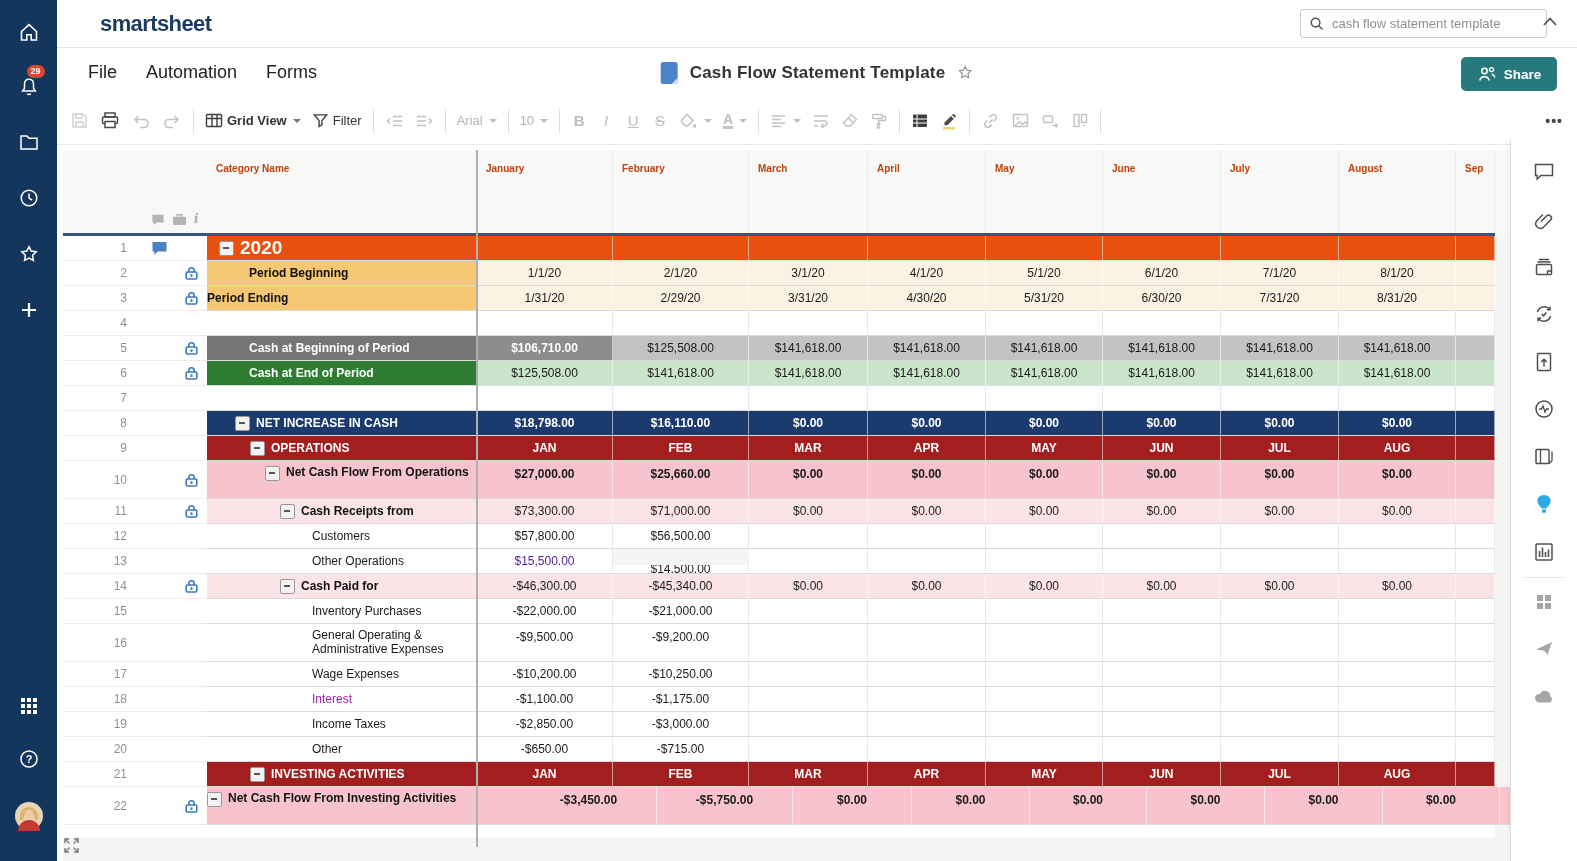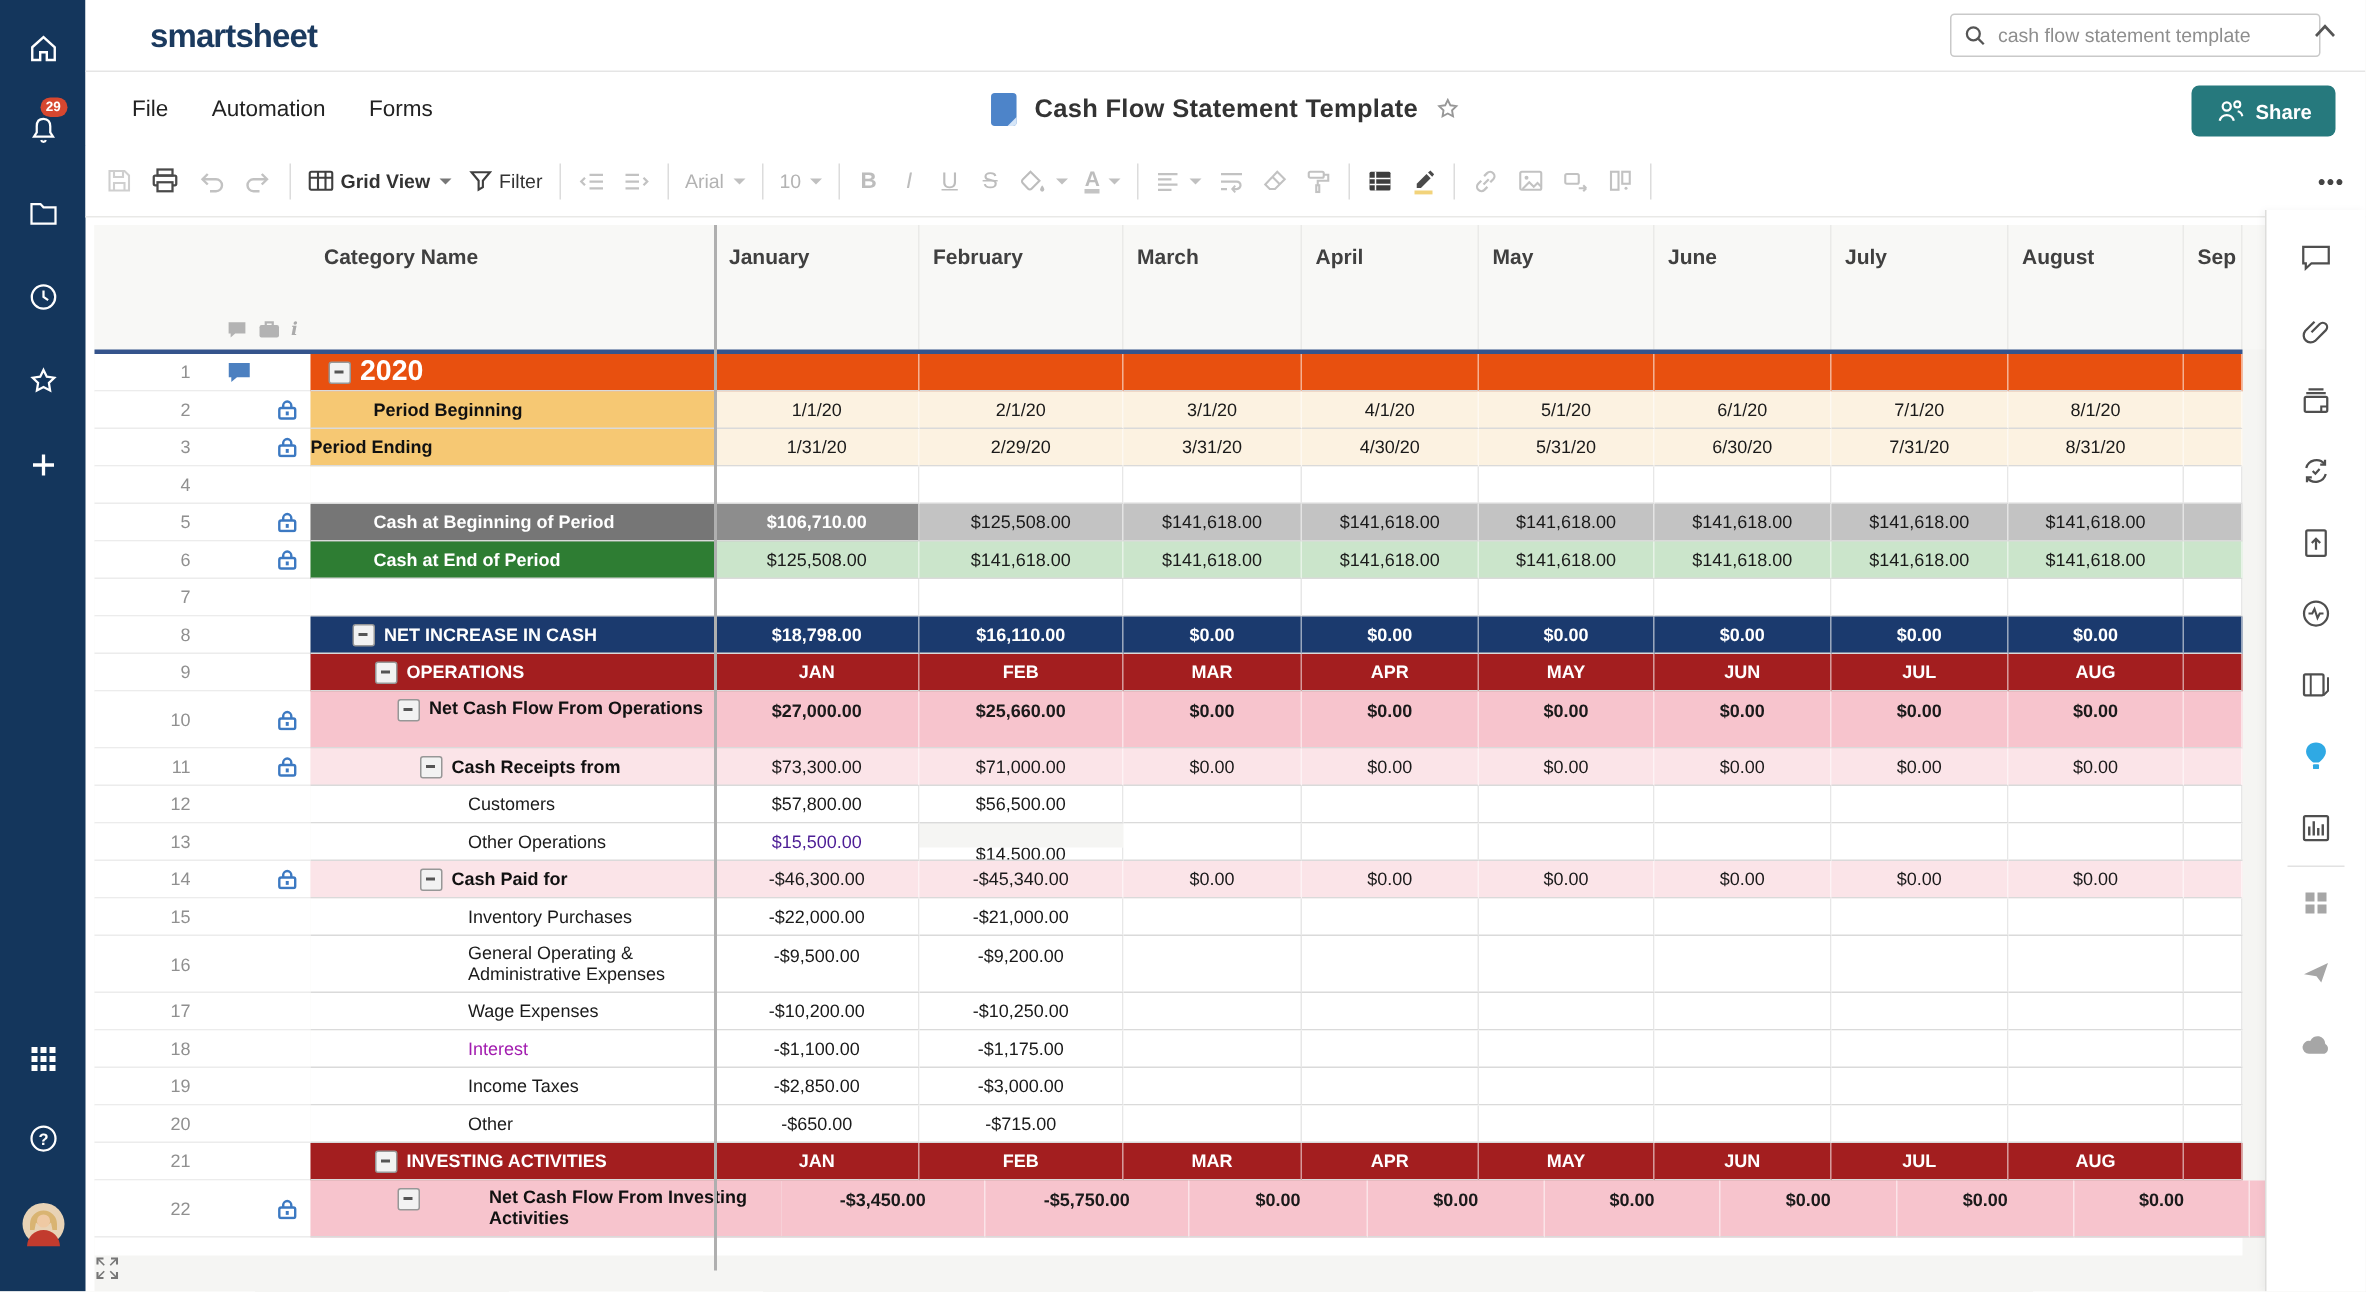"File" .menu-item { font-size: 15px -> 18px }
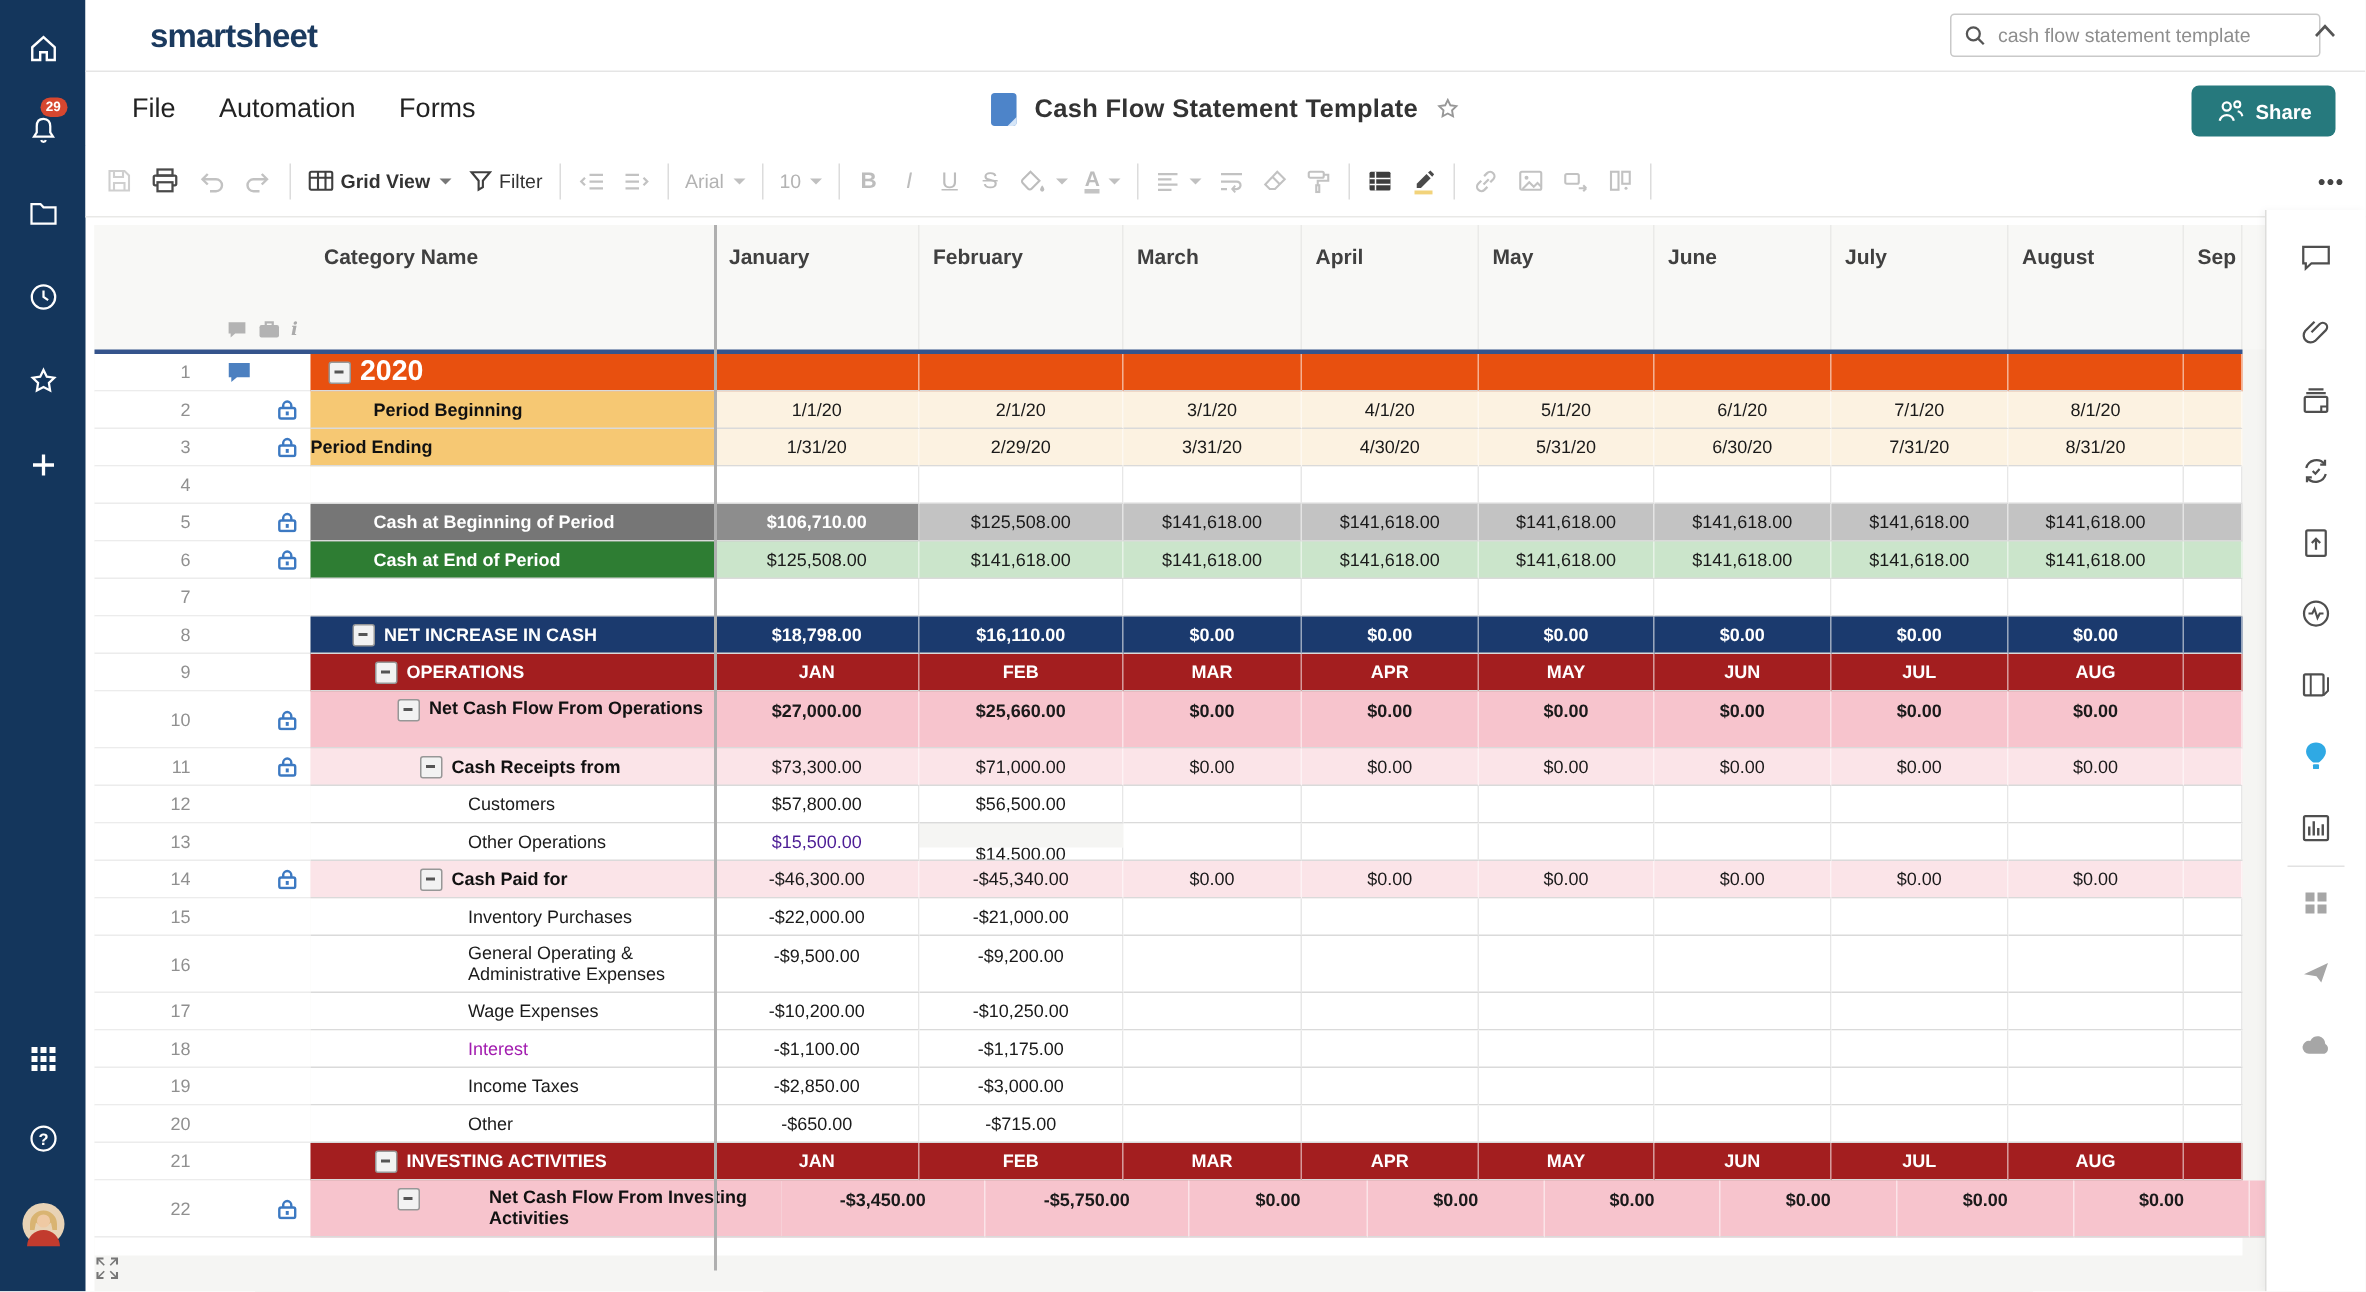"Category Name" .hcell { color: #404040 -> #c2410c; font-size: 14px -> 10px }
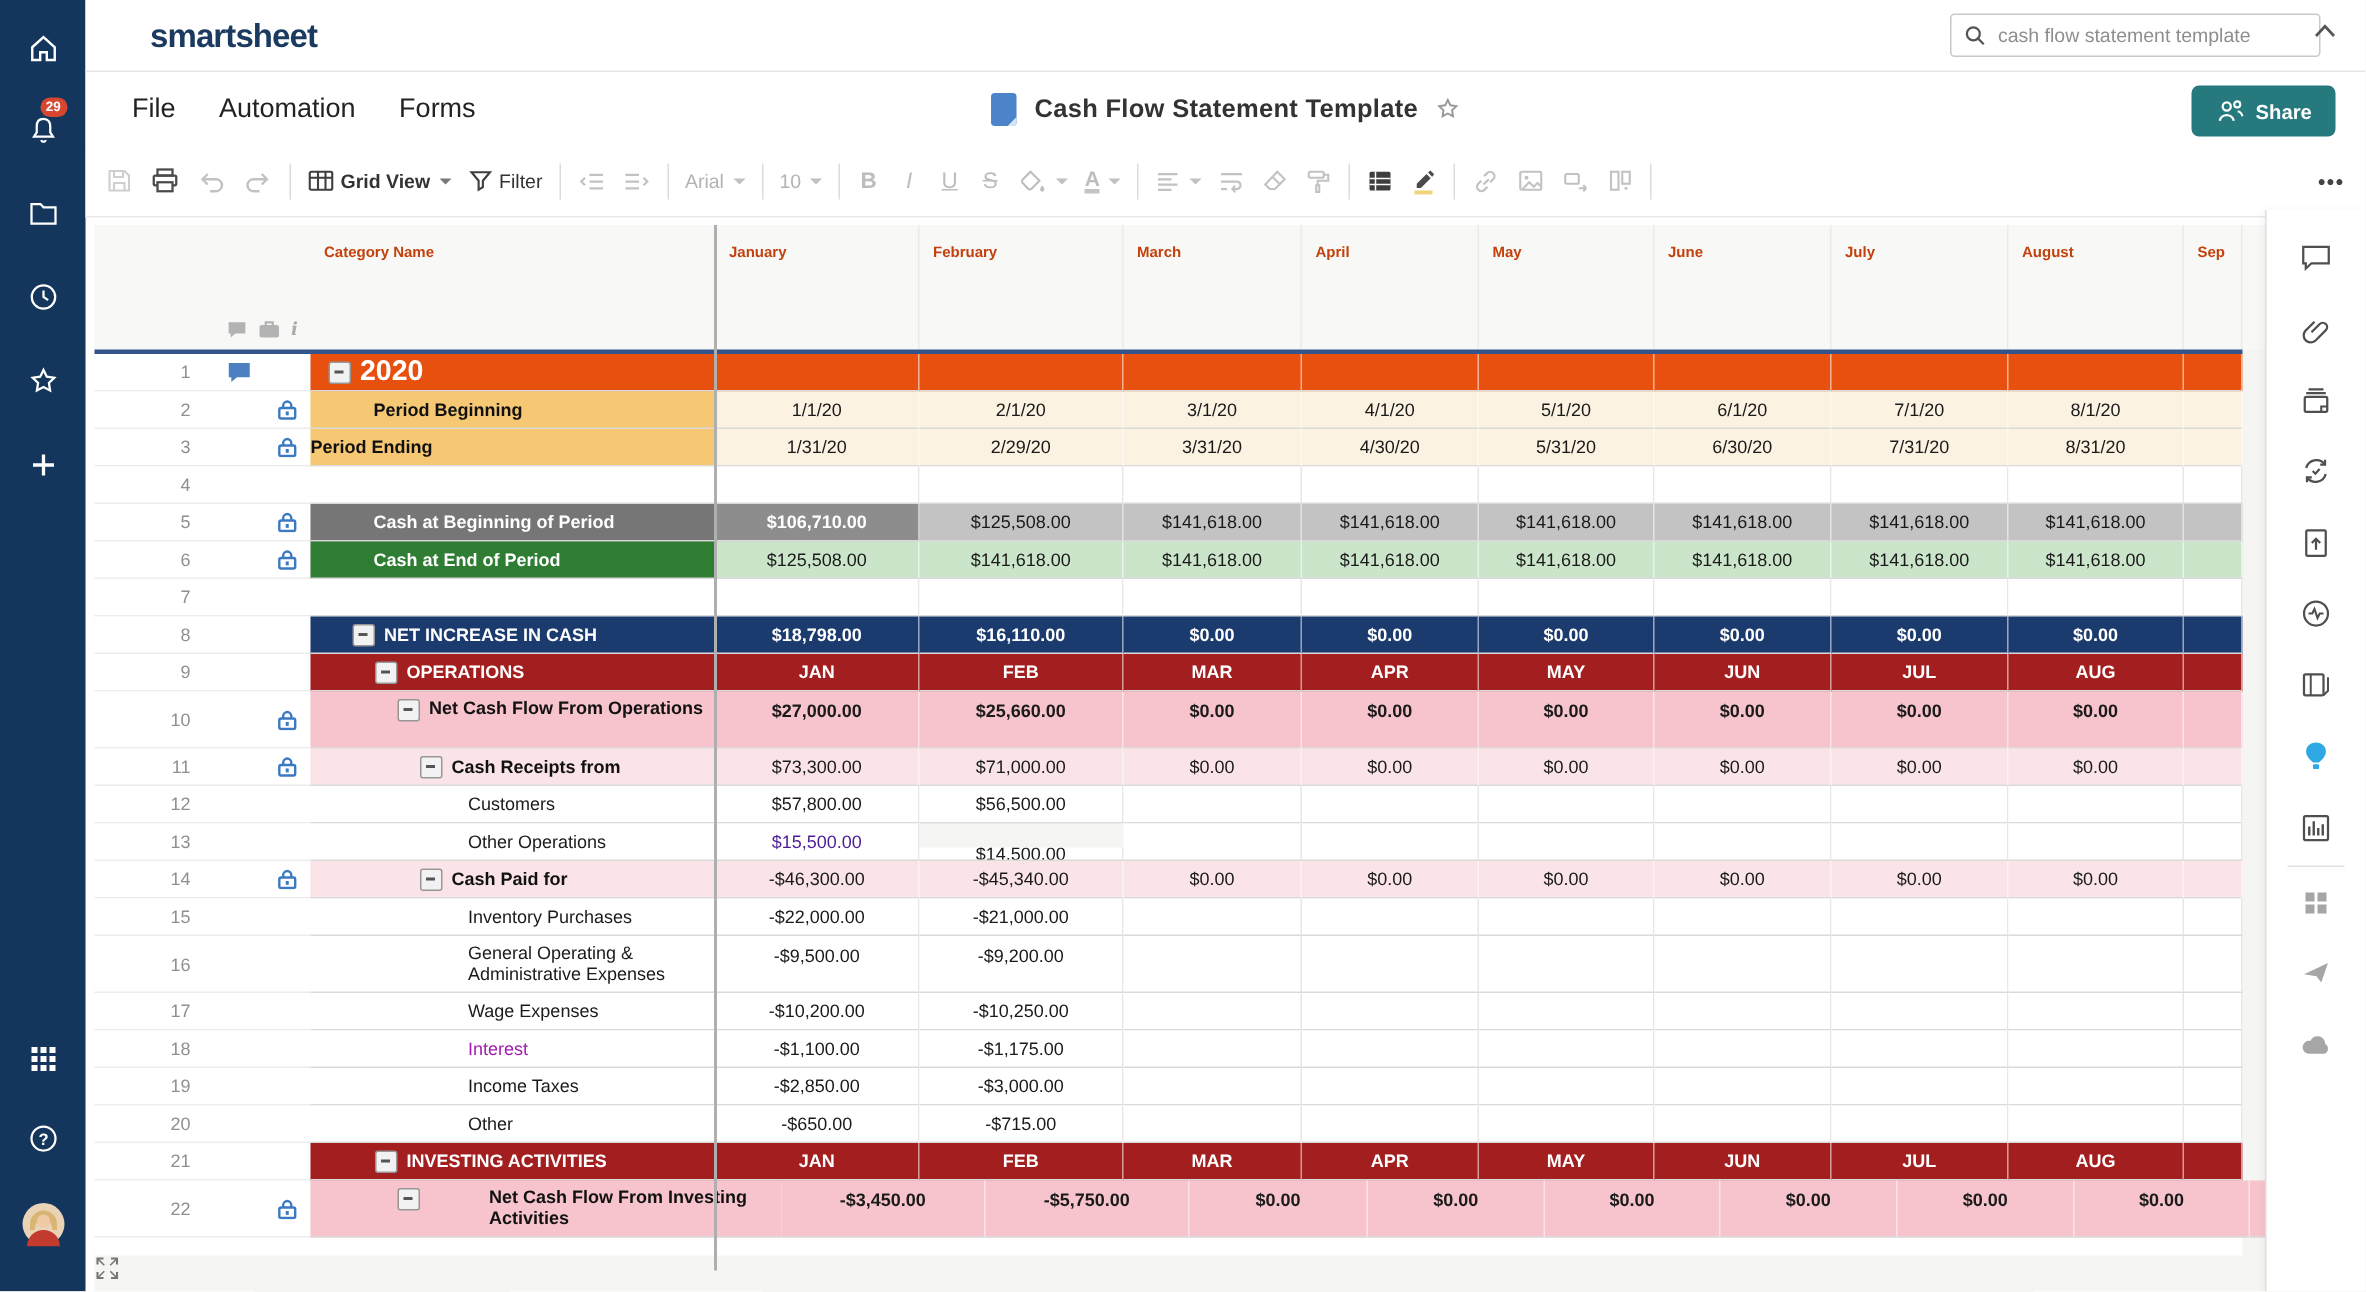"Net Cash Flow From Investing" div.gcat { gap: 40px -> none; padding-left: 58px -> none }
